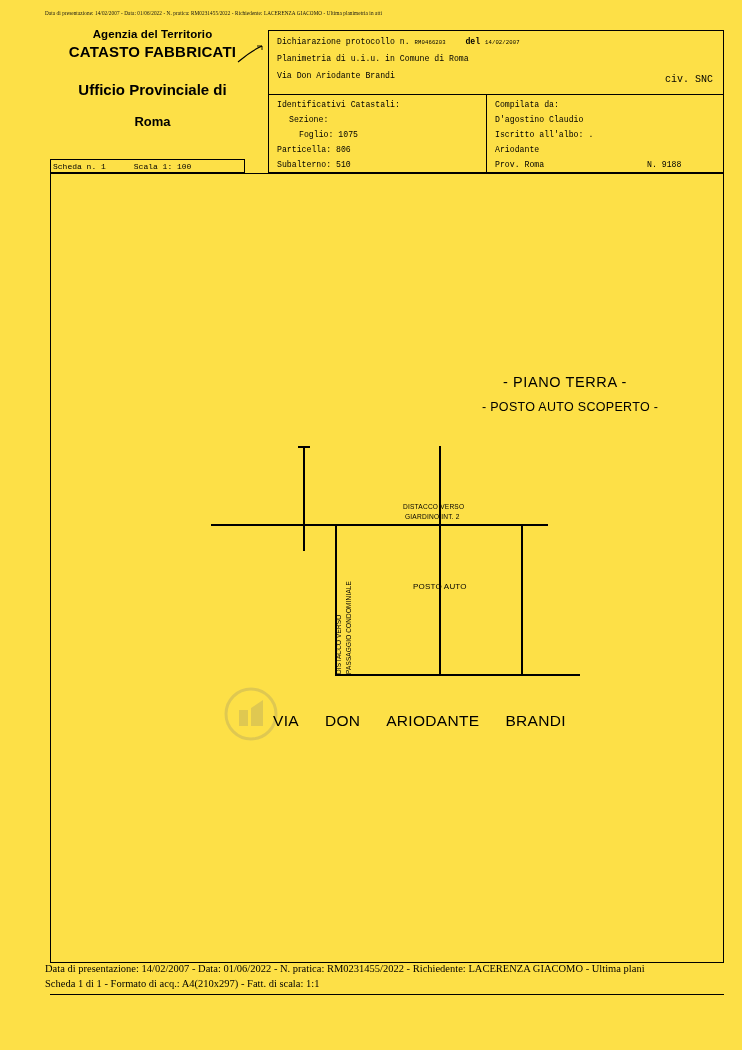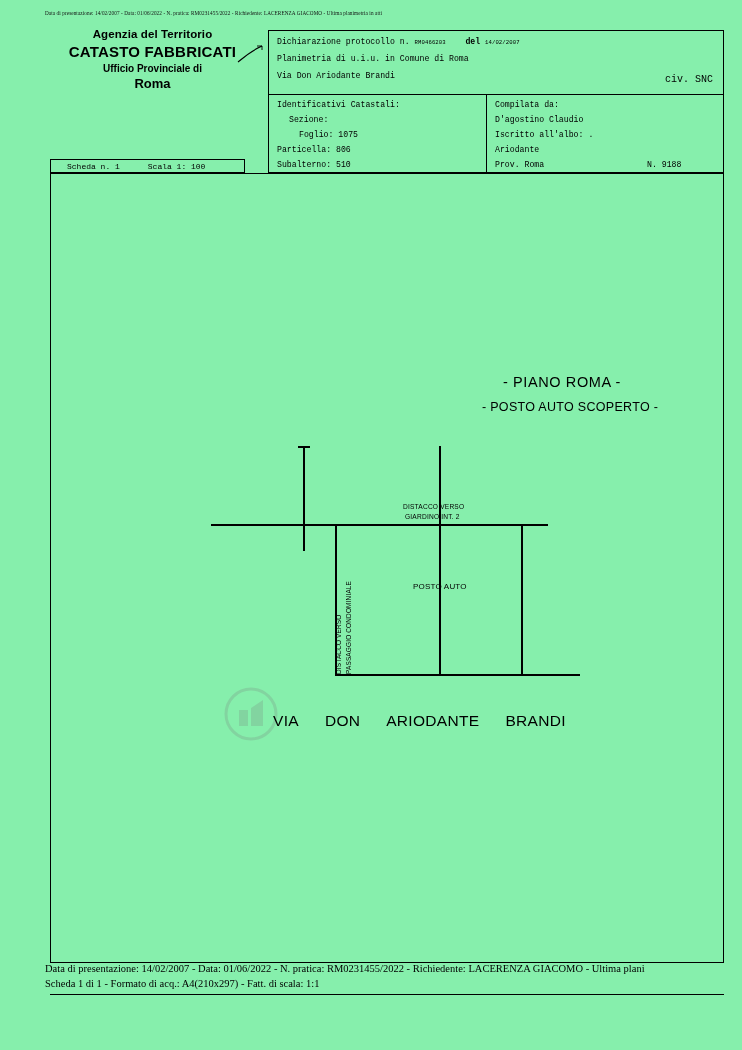"Agenzia del Territorio" .page { background: #86efac -> #fde047 }
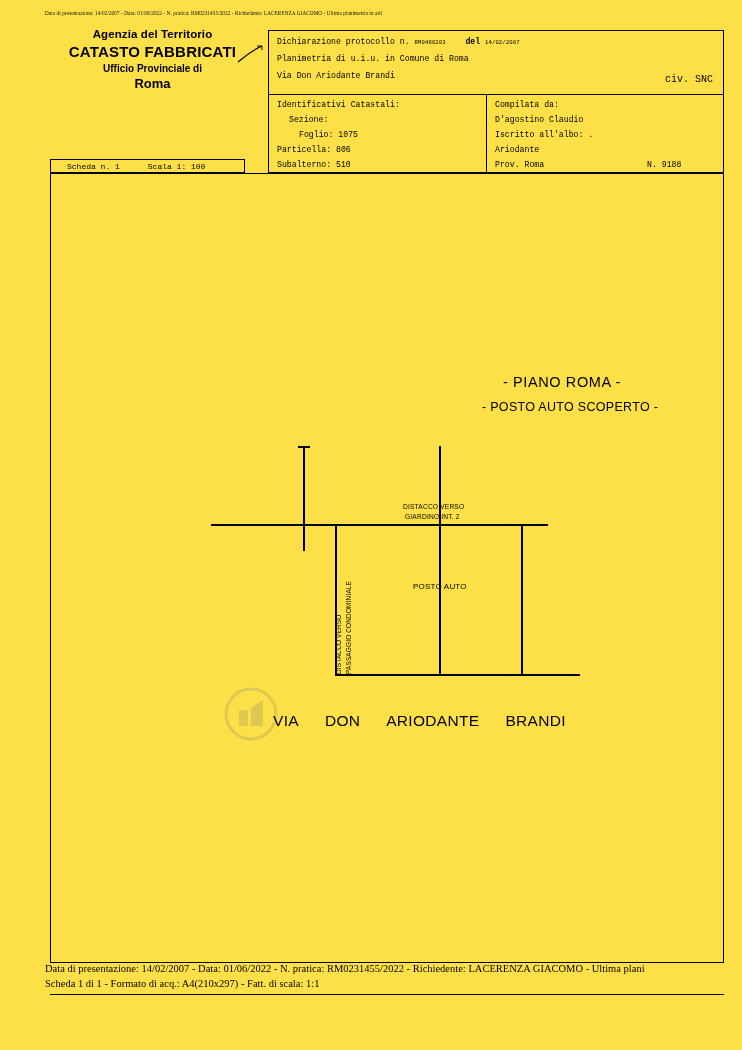"CATASTO FABBRICATI" .hdr-left .l2 { margin-bottom: 3px -> 21px }
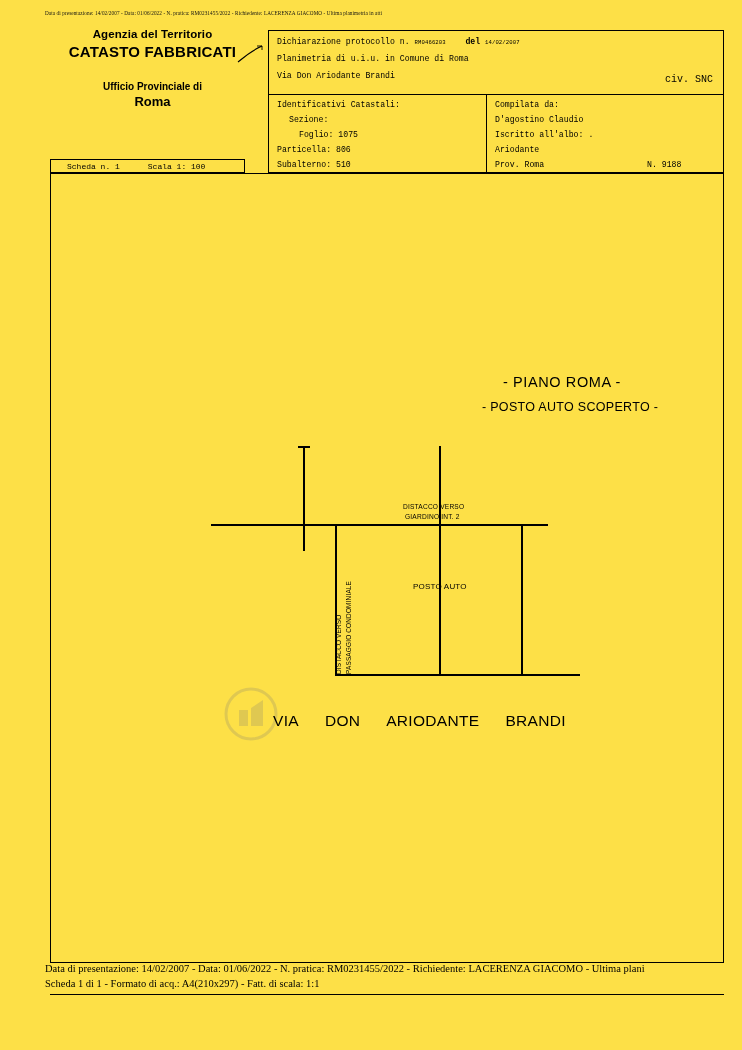"Ufficio Provinciale di" .hdr-left .l3 { font-size: 10px -> 15px; margin-bottom: 2px -> 16px }
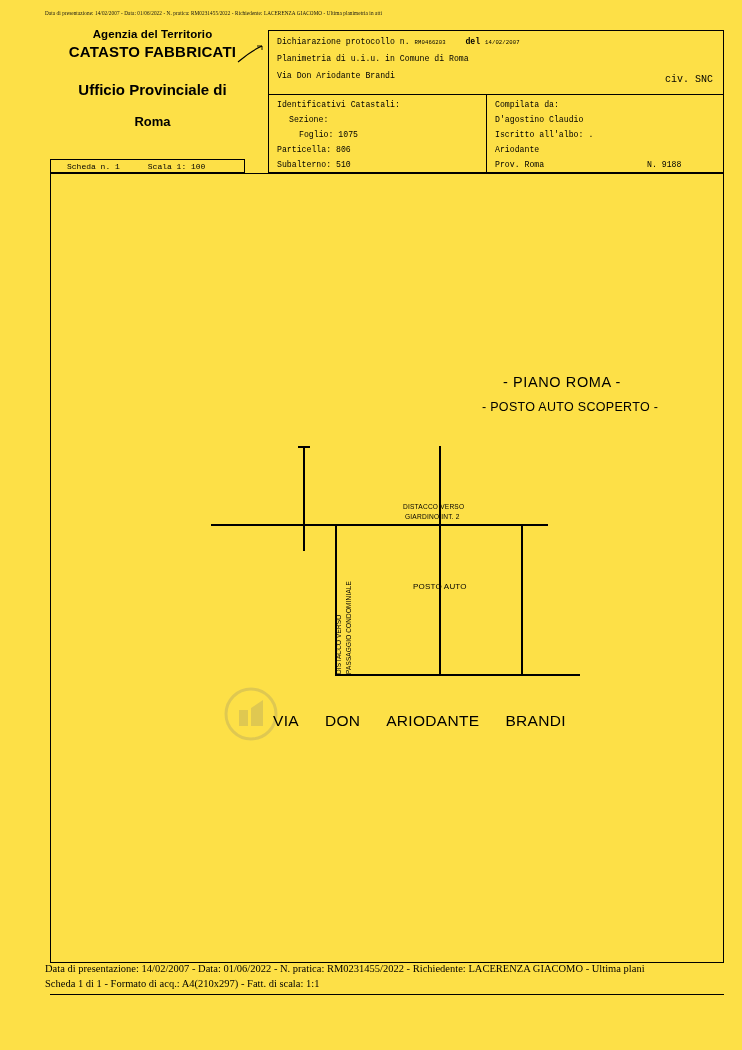"Scheda n. 1 Scala 1:" .scheda-bar { padding-left: 16px -> 2px }
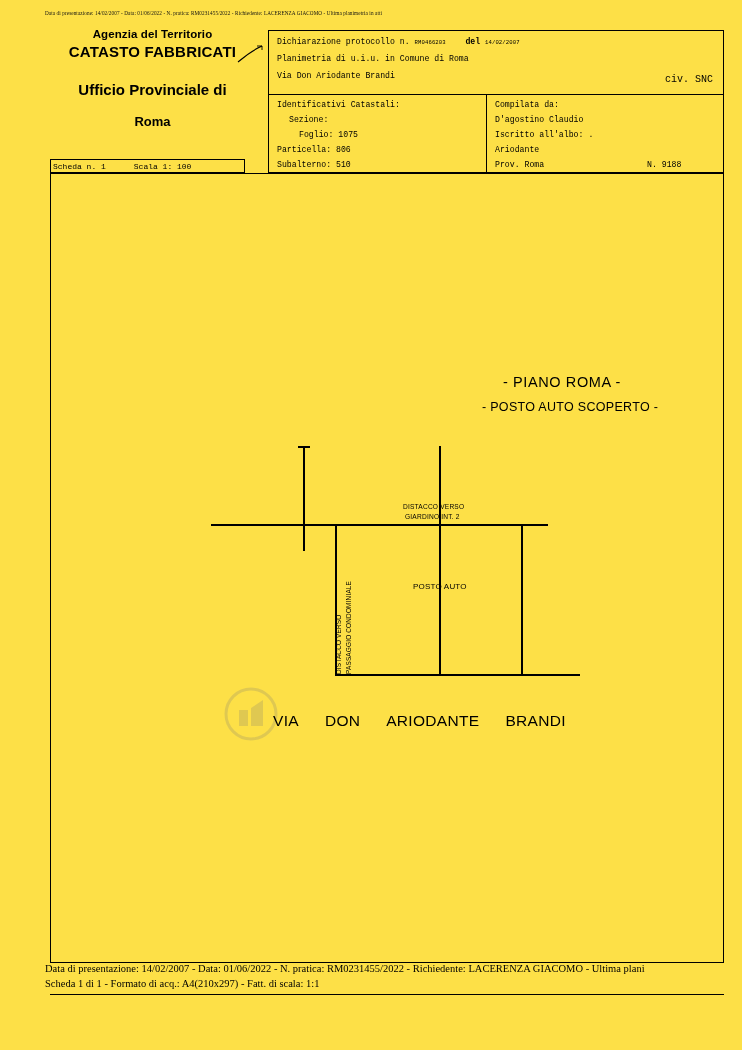"- PIANO ROMA -" div.piano-terra { text: ROMA -> TERRA }
